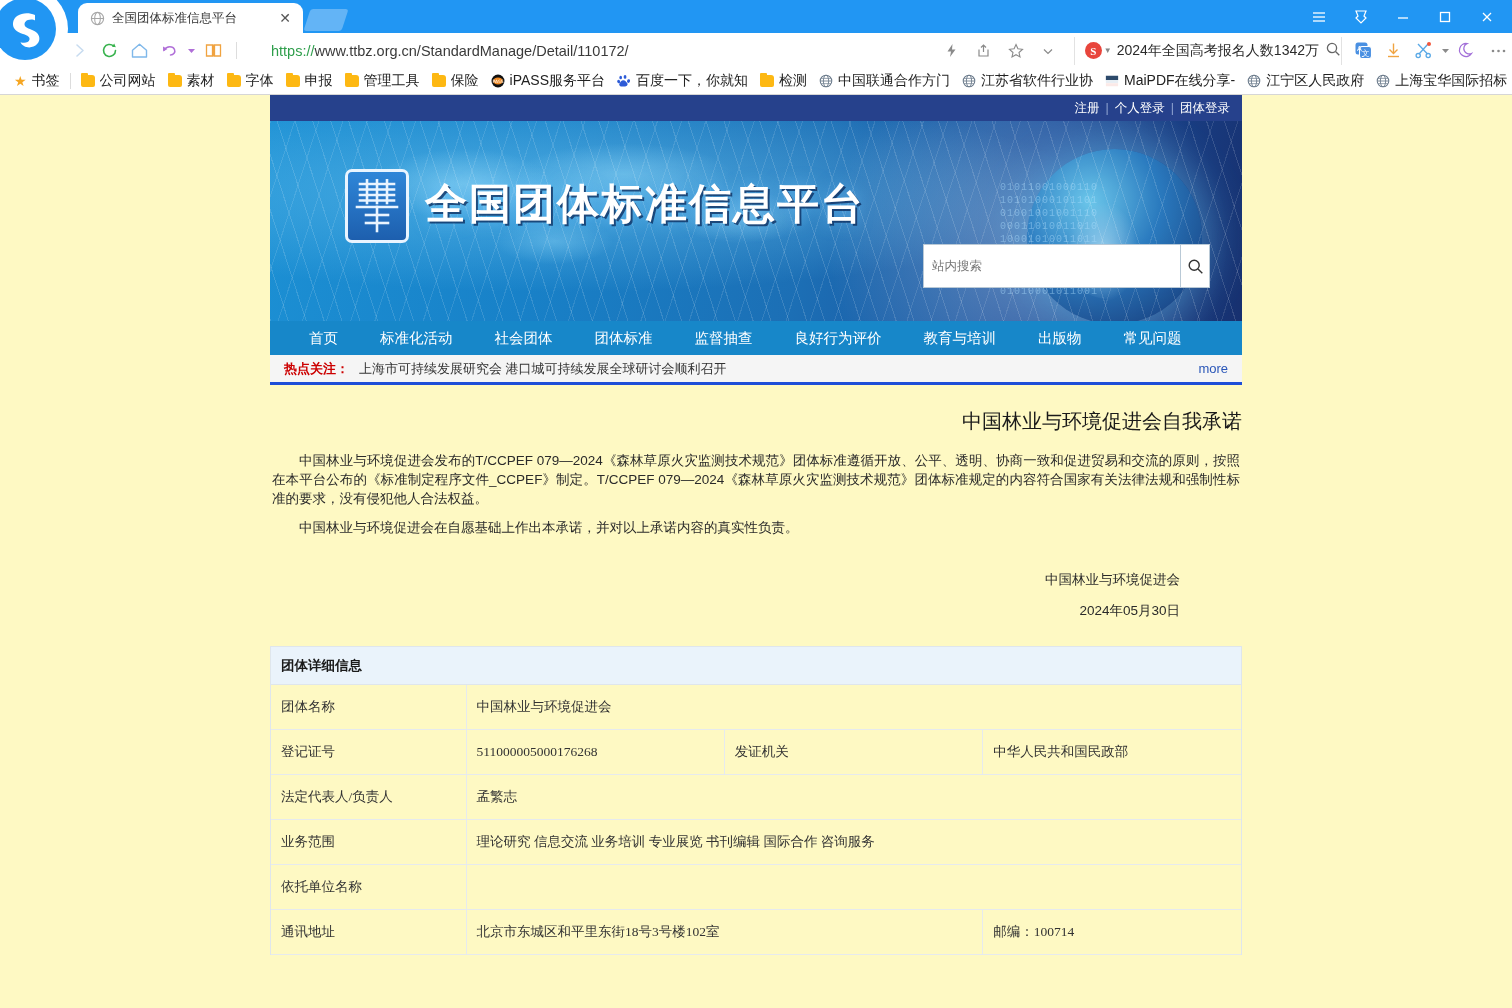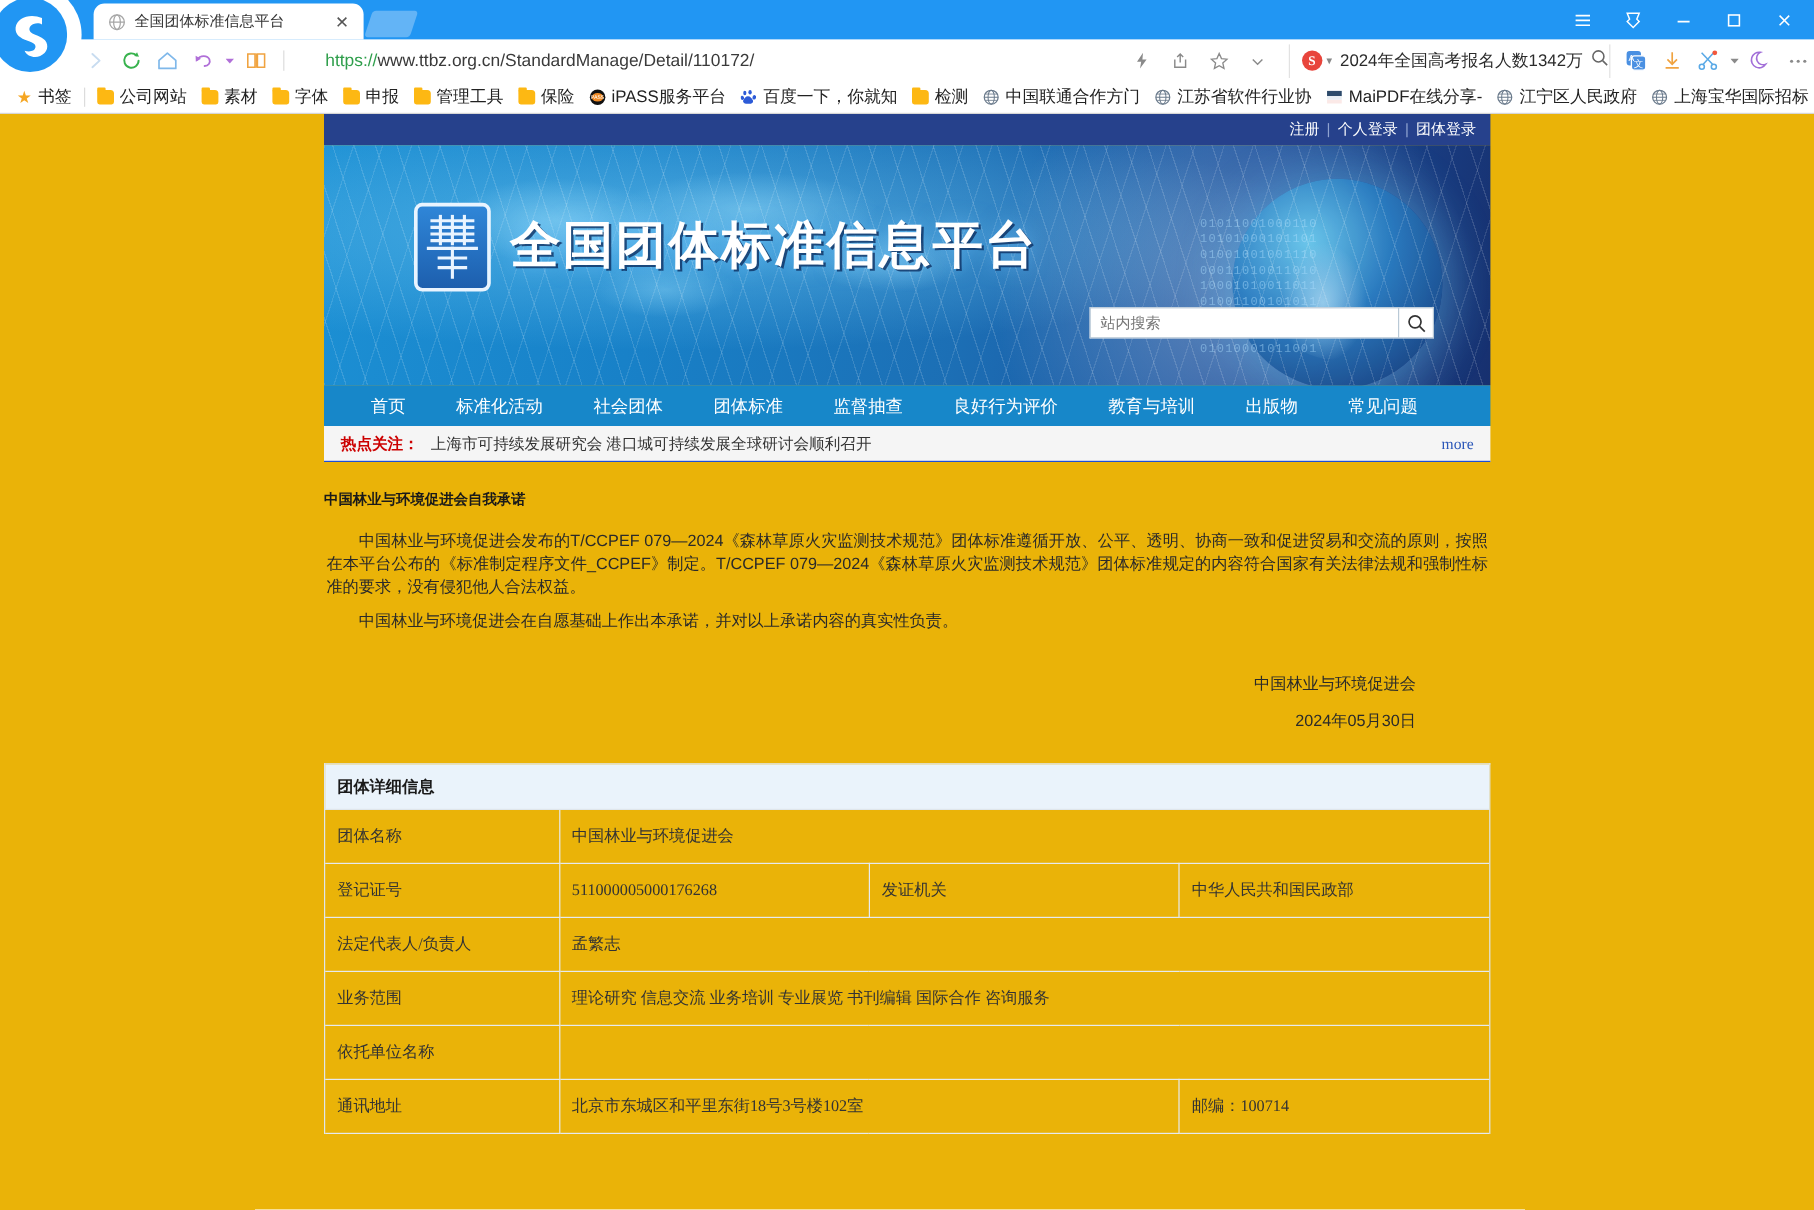"注册" .viewport { background: #eab308 -> #fef9c3 }
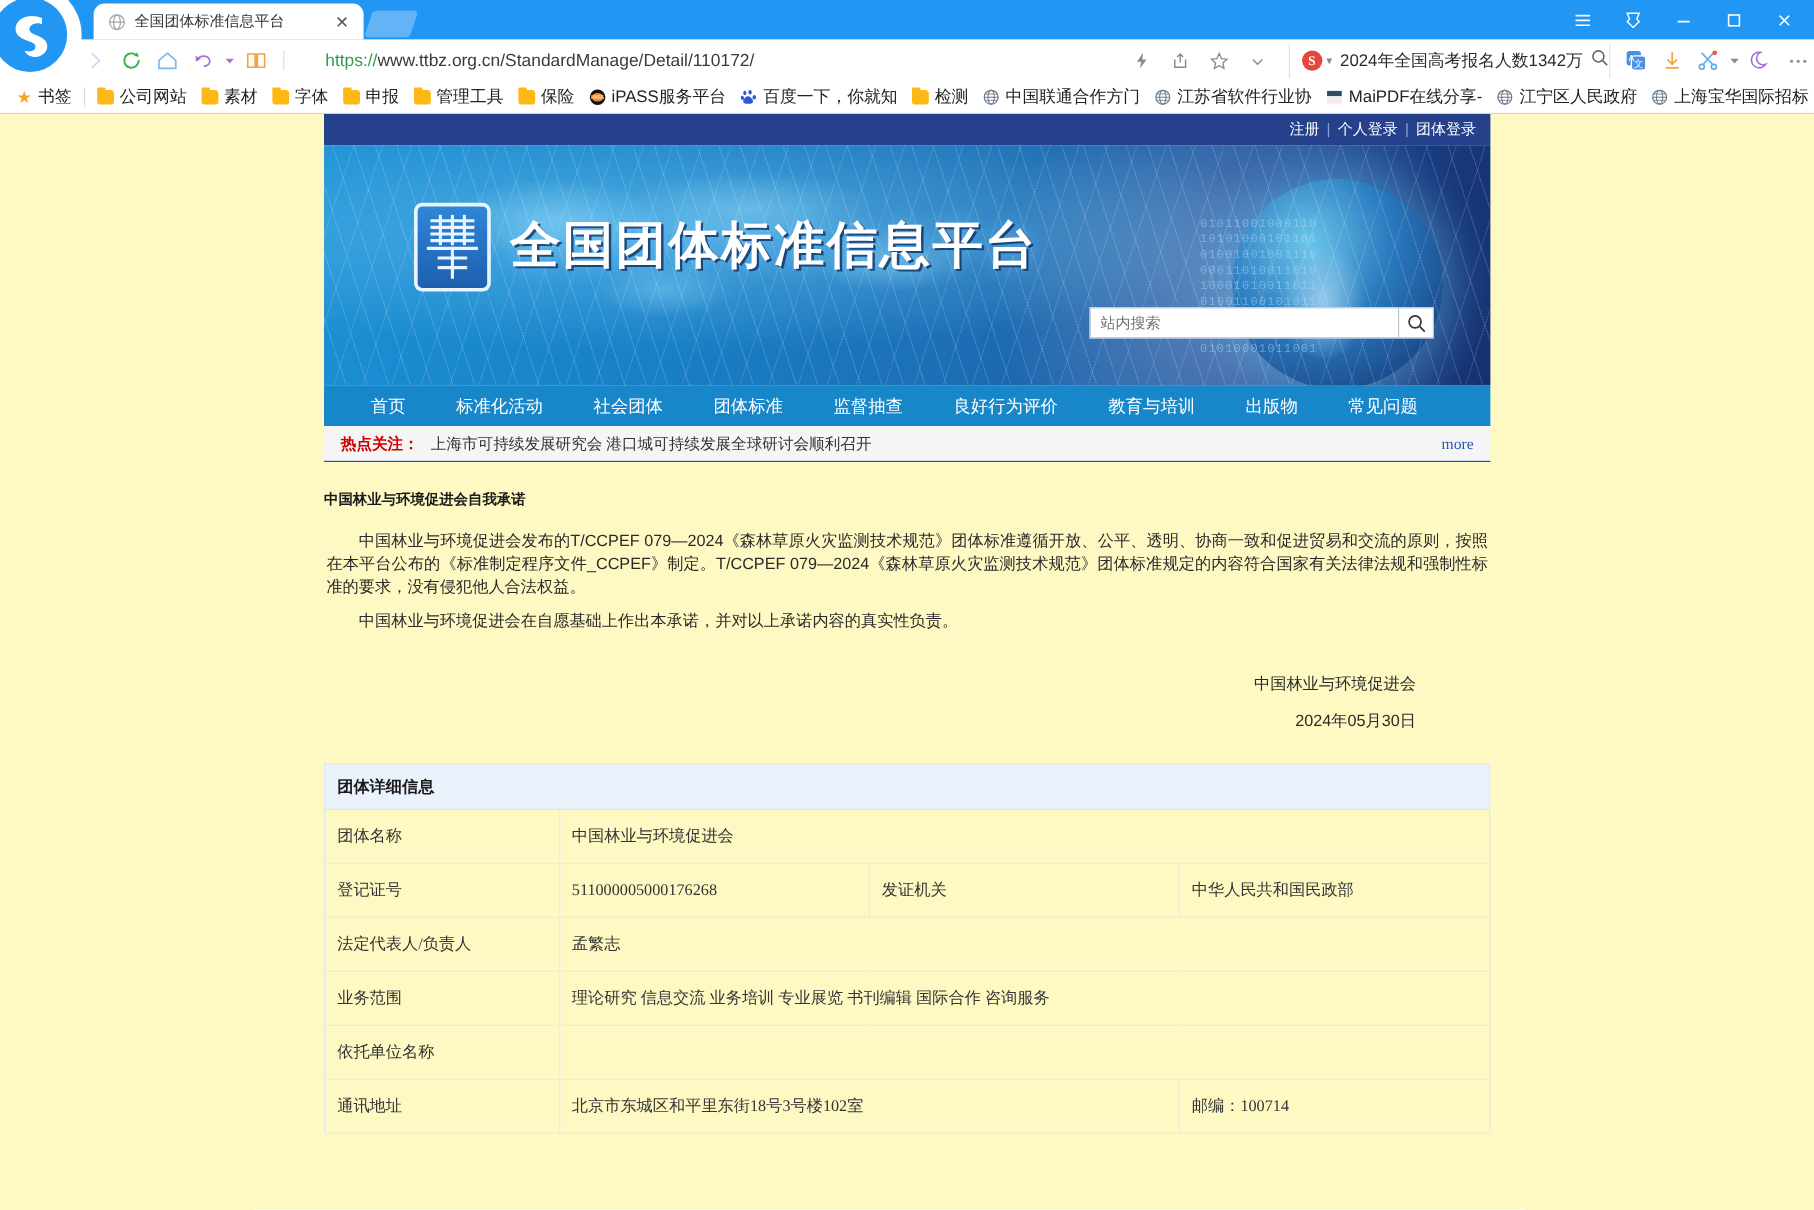"站内搜索" .site-search { height: 26px -> 44px; margin-top: 12px -> none; right: 47px -> 32px }
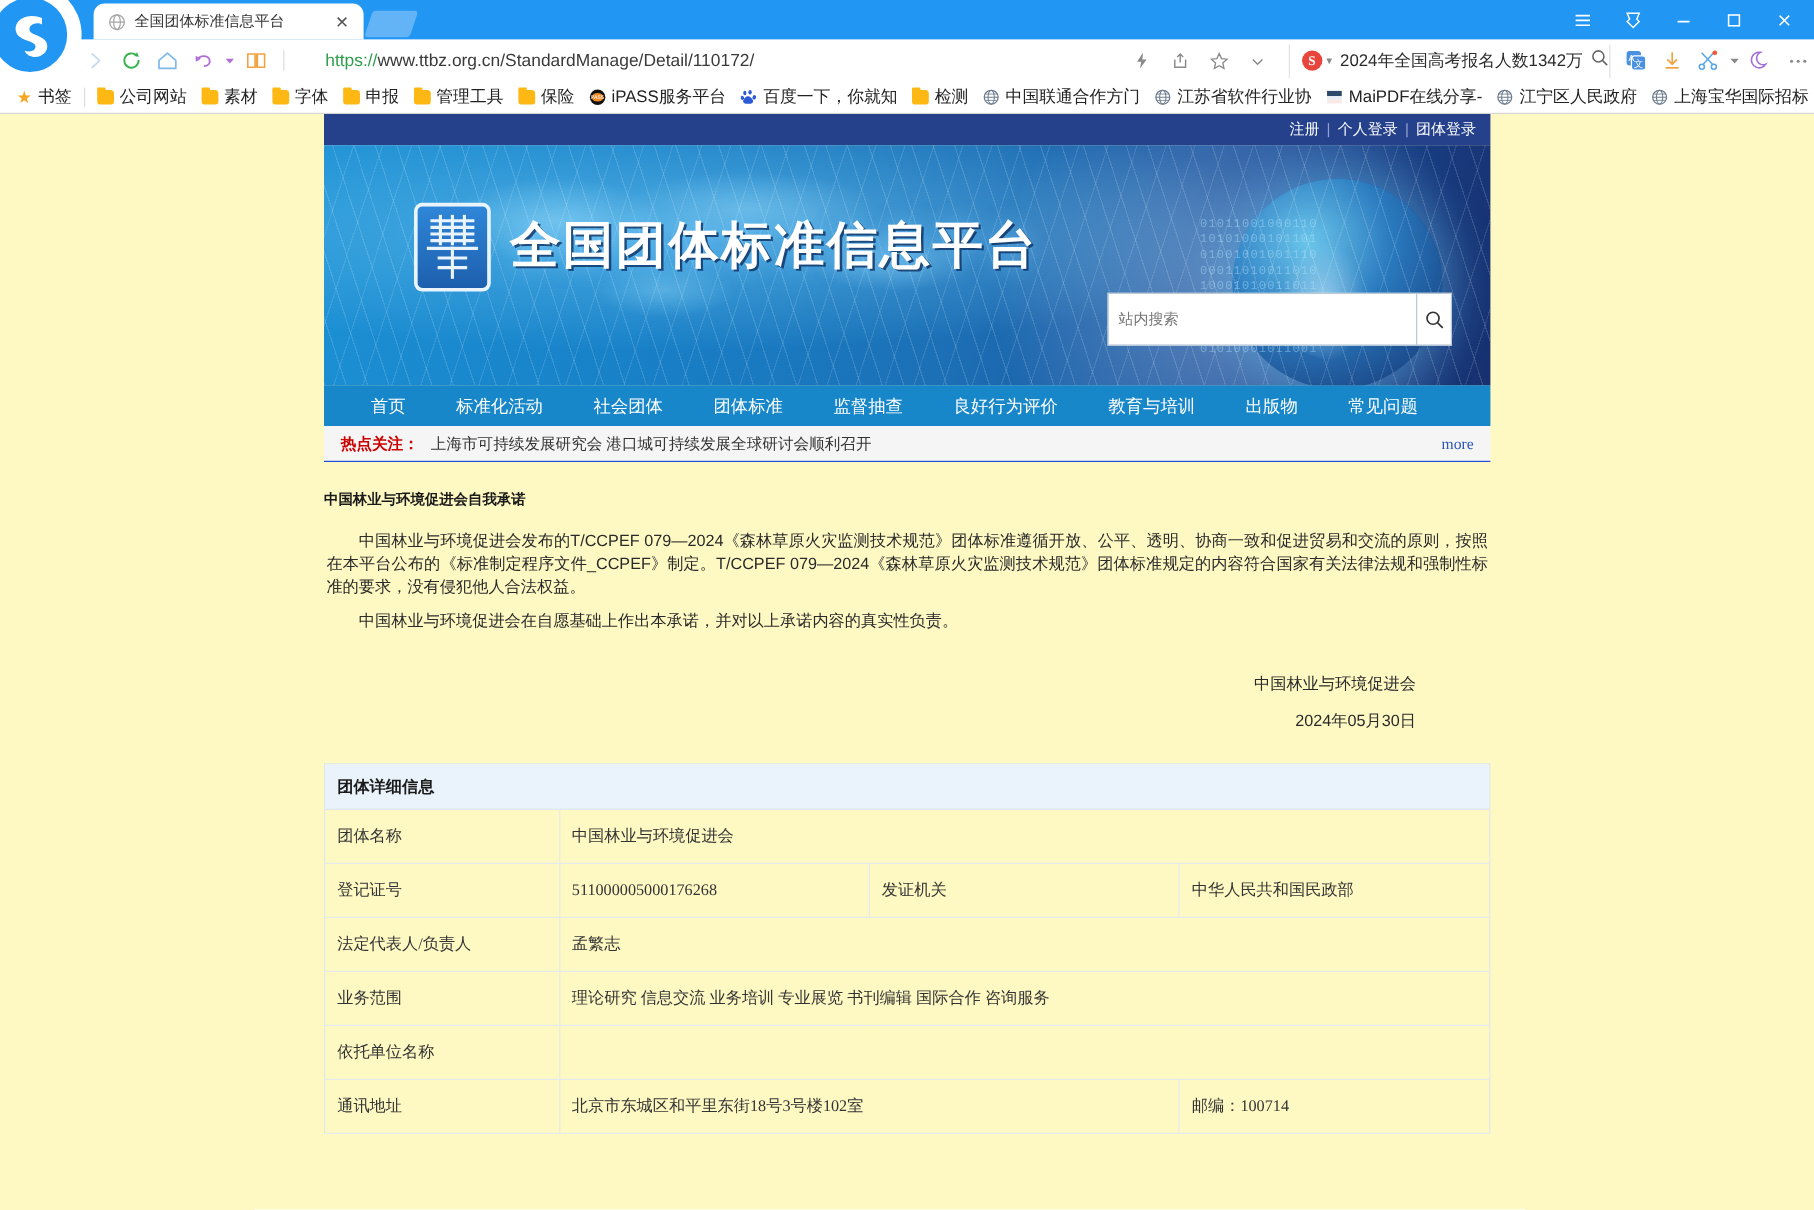"热点关注：" .hotbar { border-bottom: 1px solid #1d4ed8 -> 3px solid #1d4ed8; font-family: Liberation Serif, serif -> none }
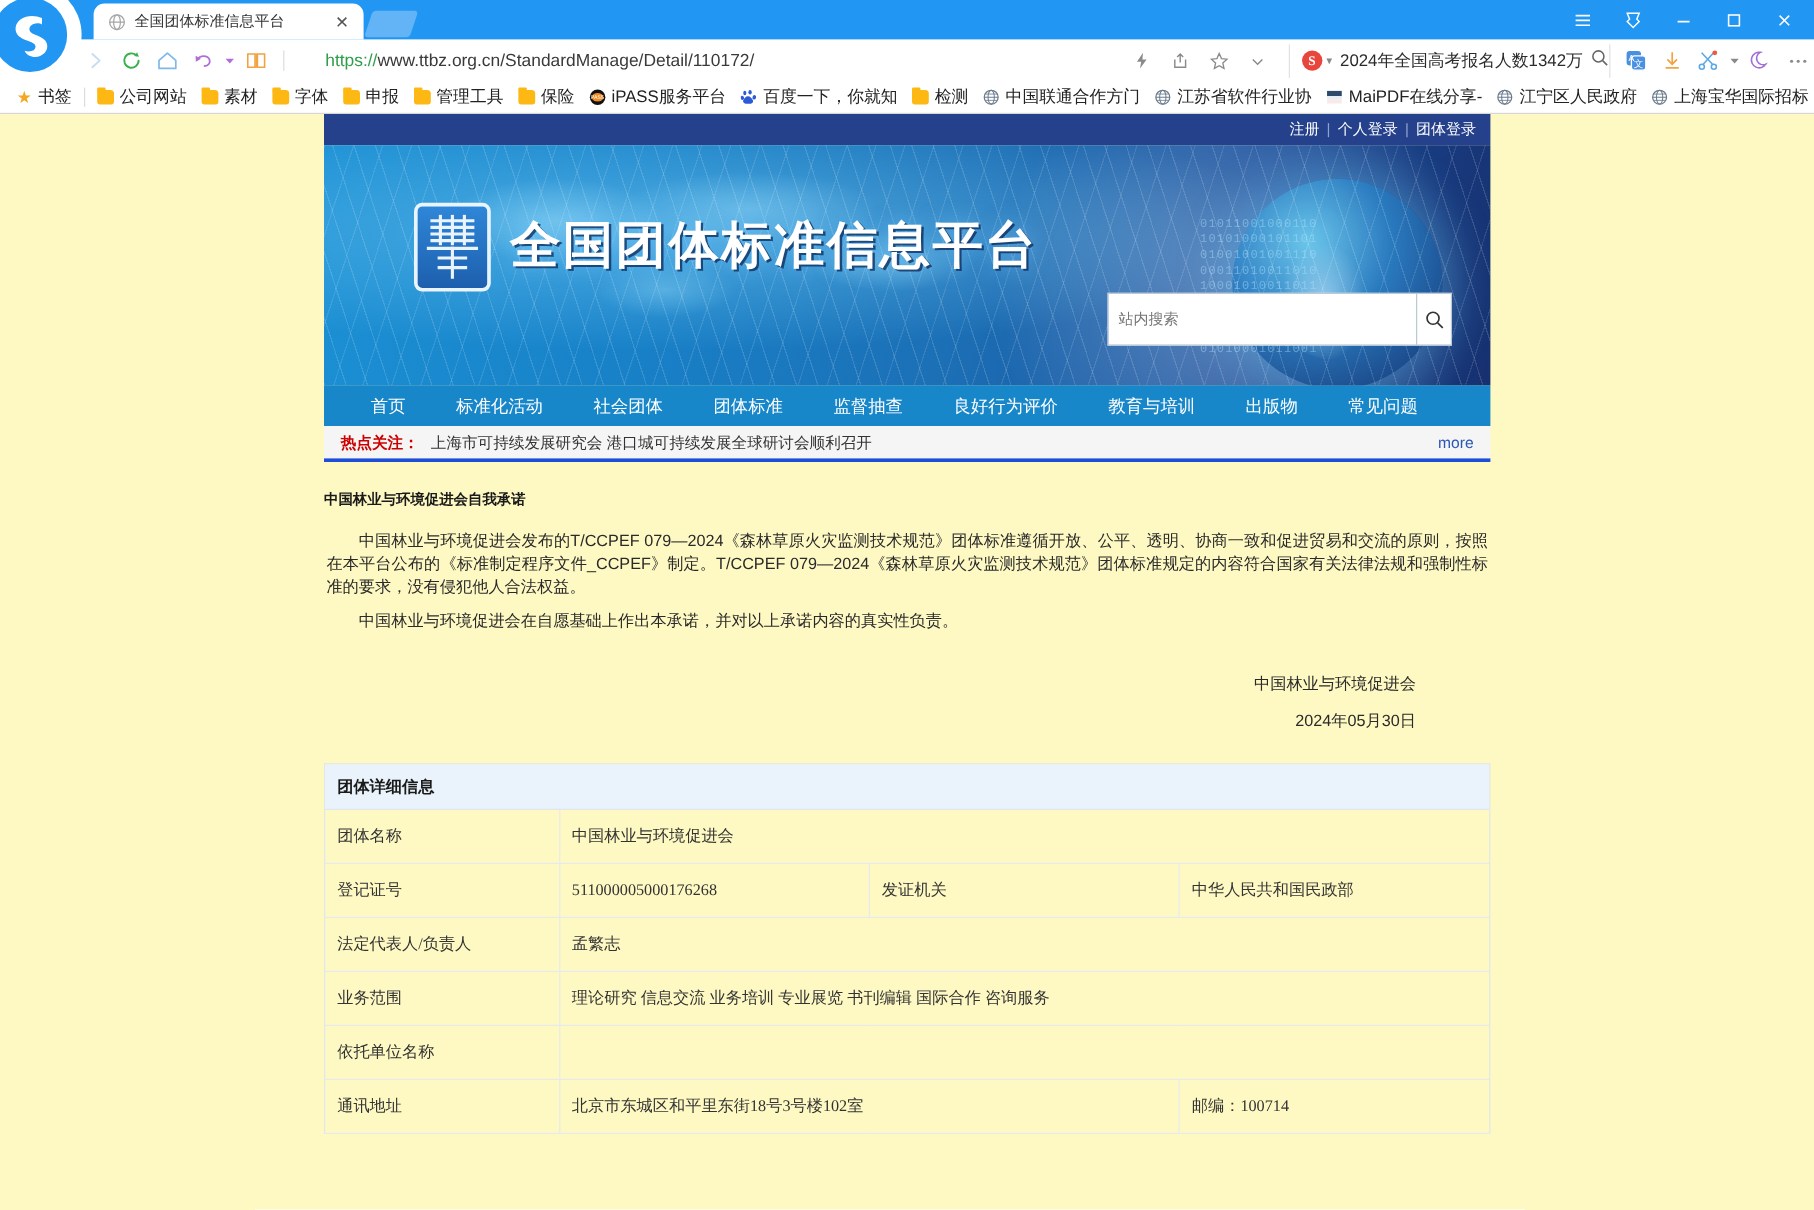"中国林业与环境促进会自我承诺" .doc-title { font-size: 12px -> 20px; font-weight: bold -> normal; text-align: left -> right }
